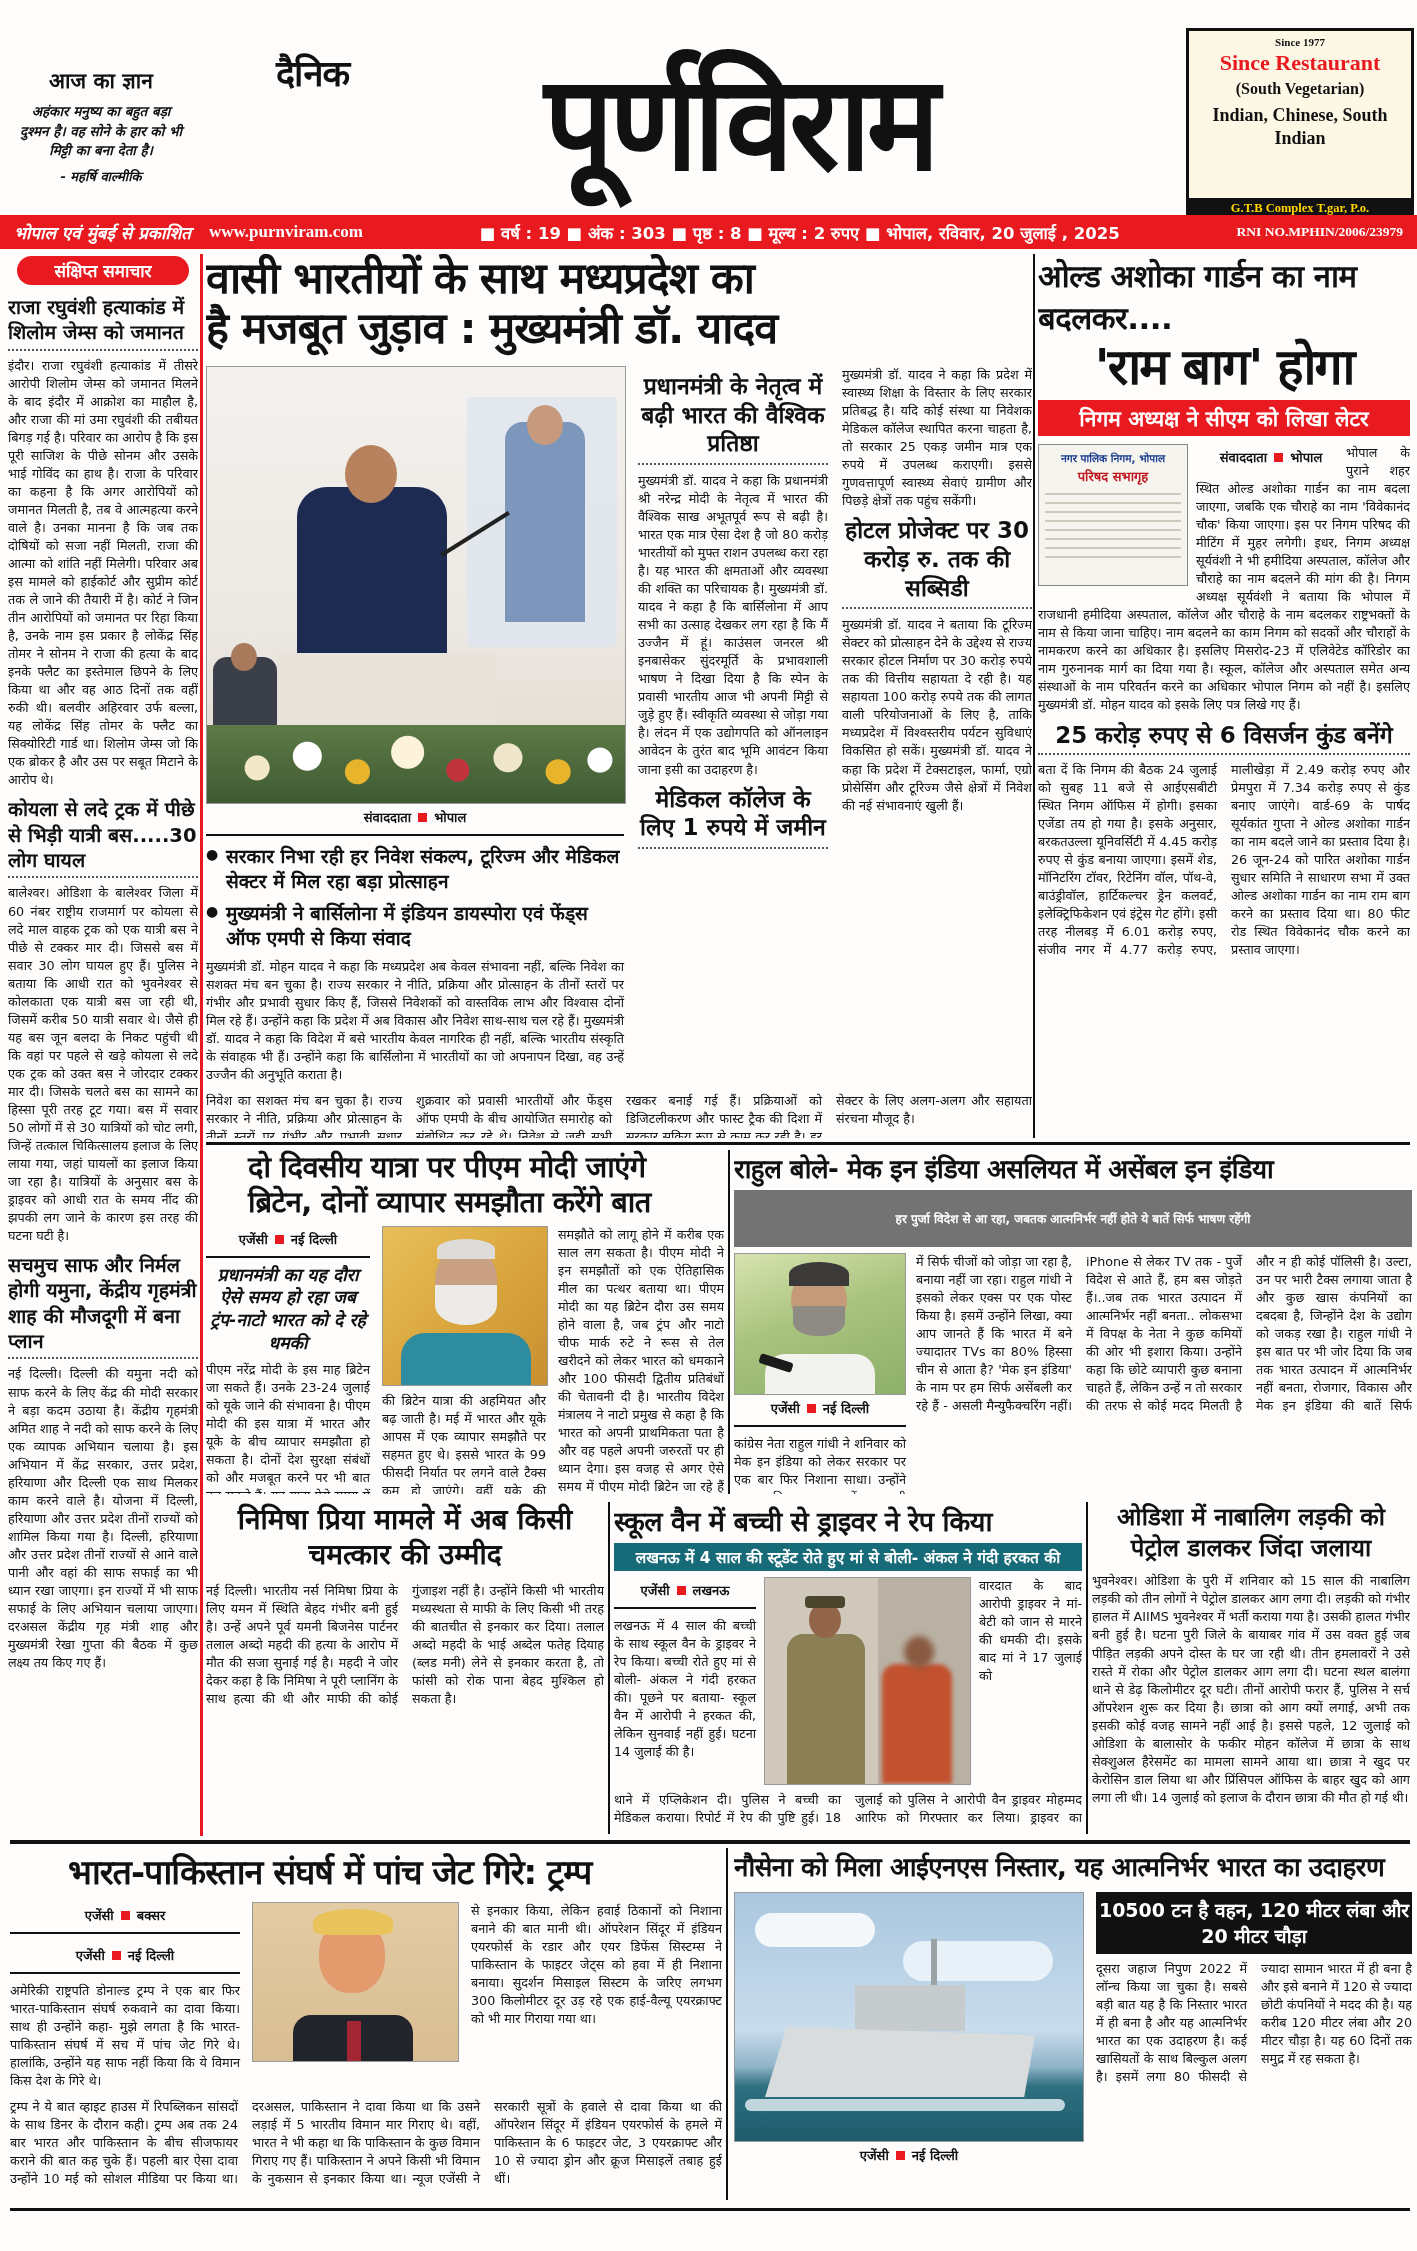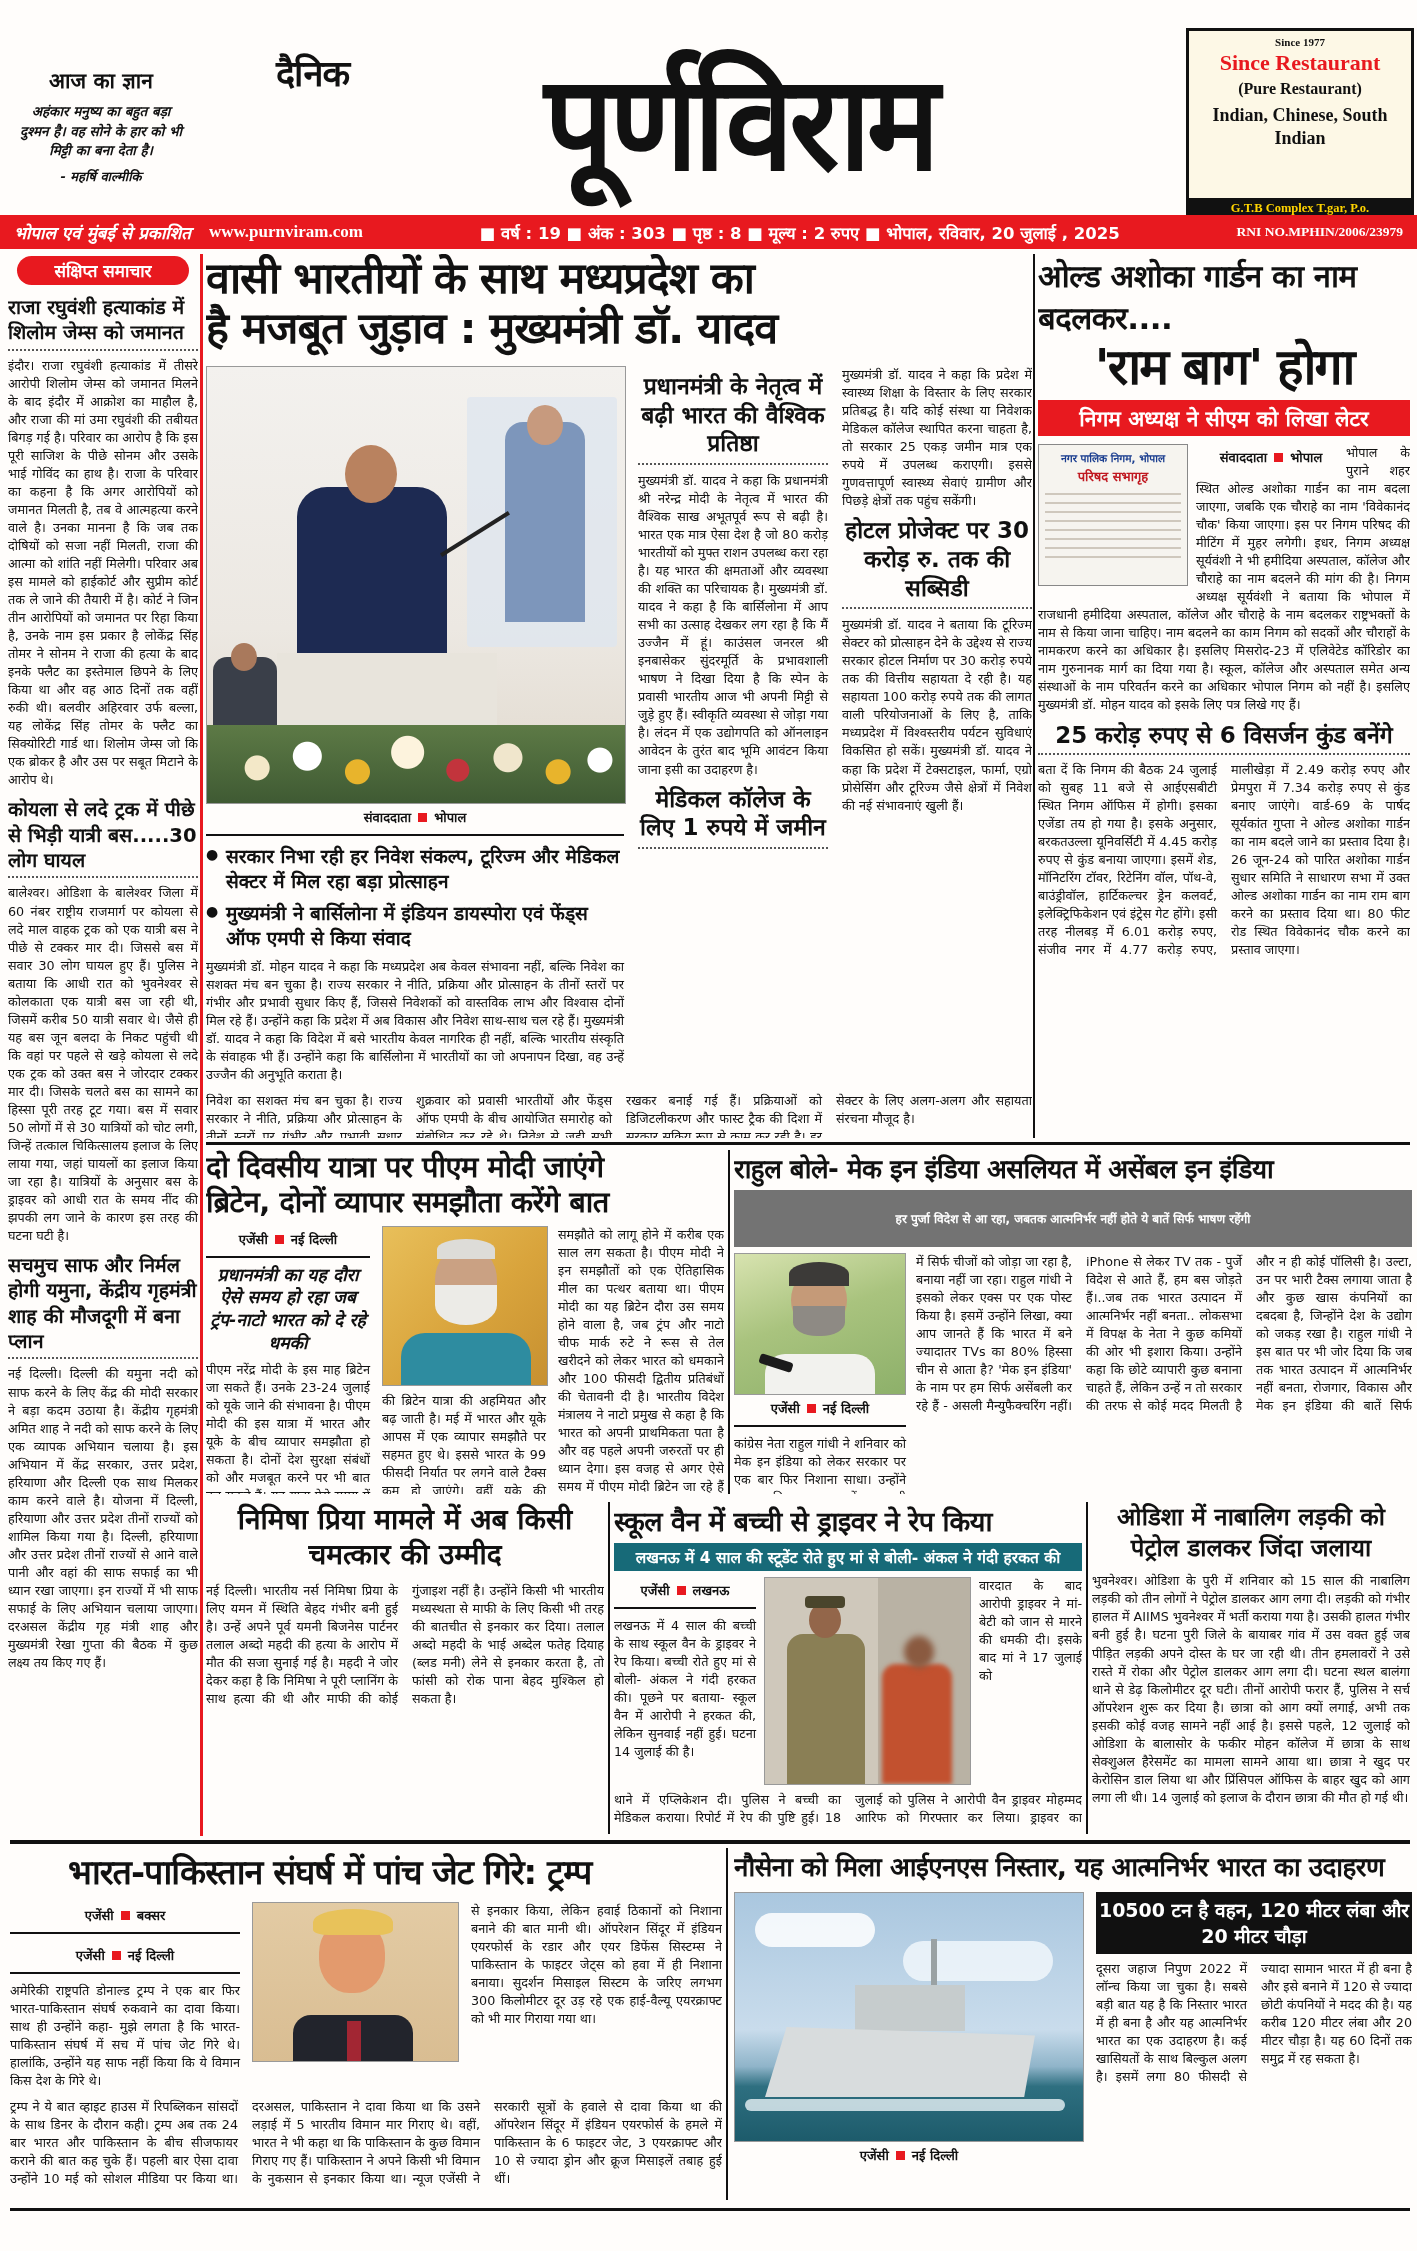"(Pure Restaurant)" div.ad-tag { text: Pure Restaurant -> South Vegetarian }
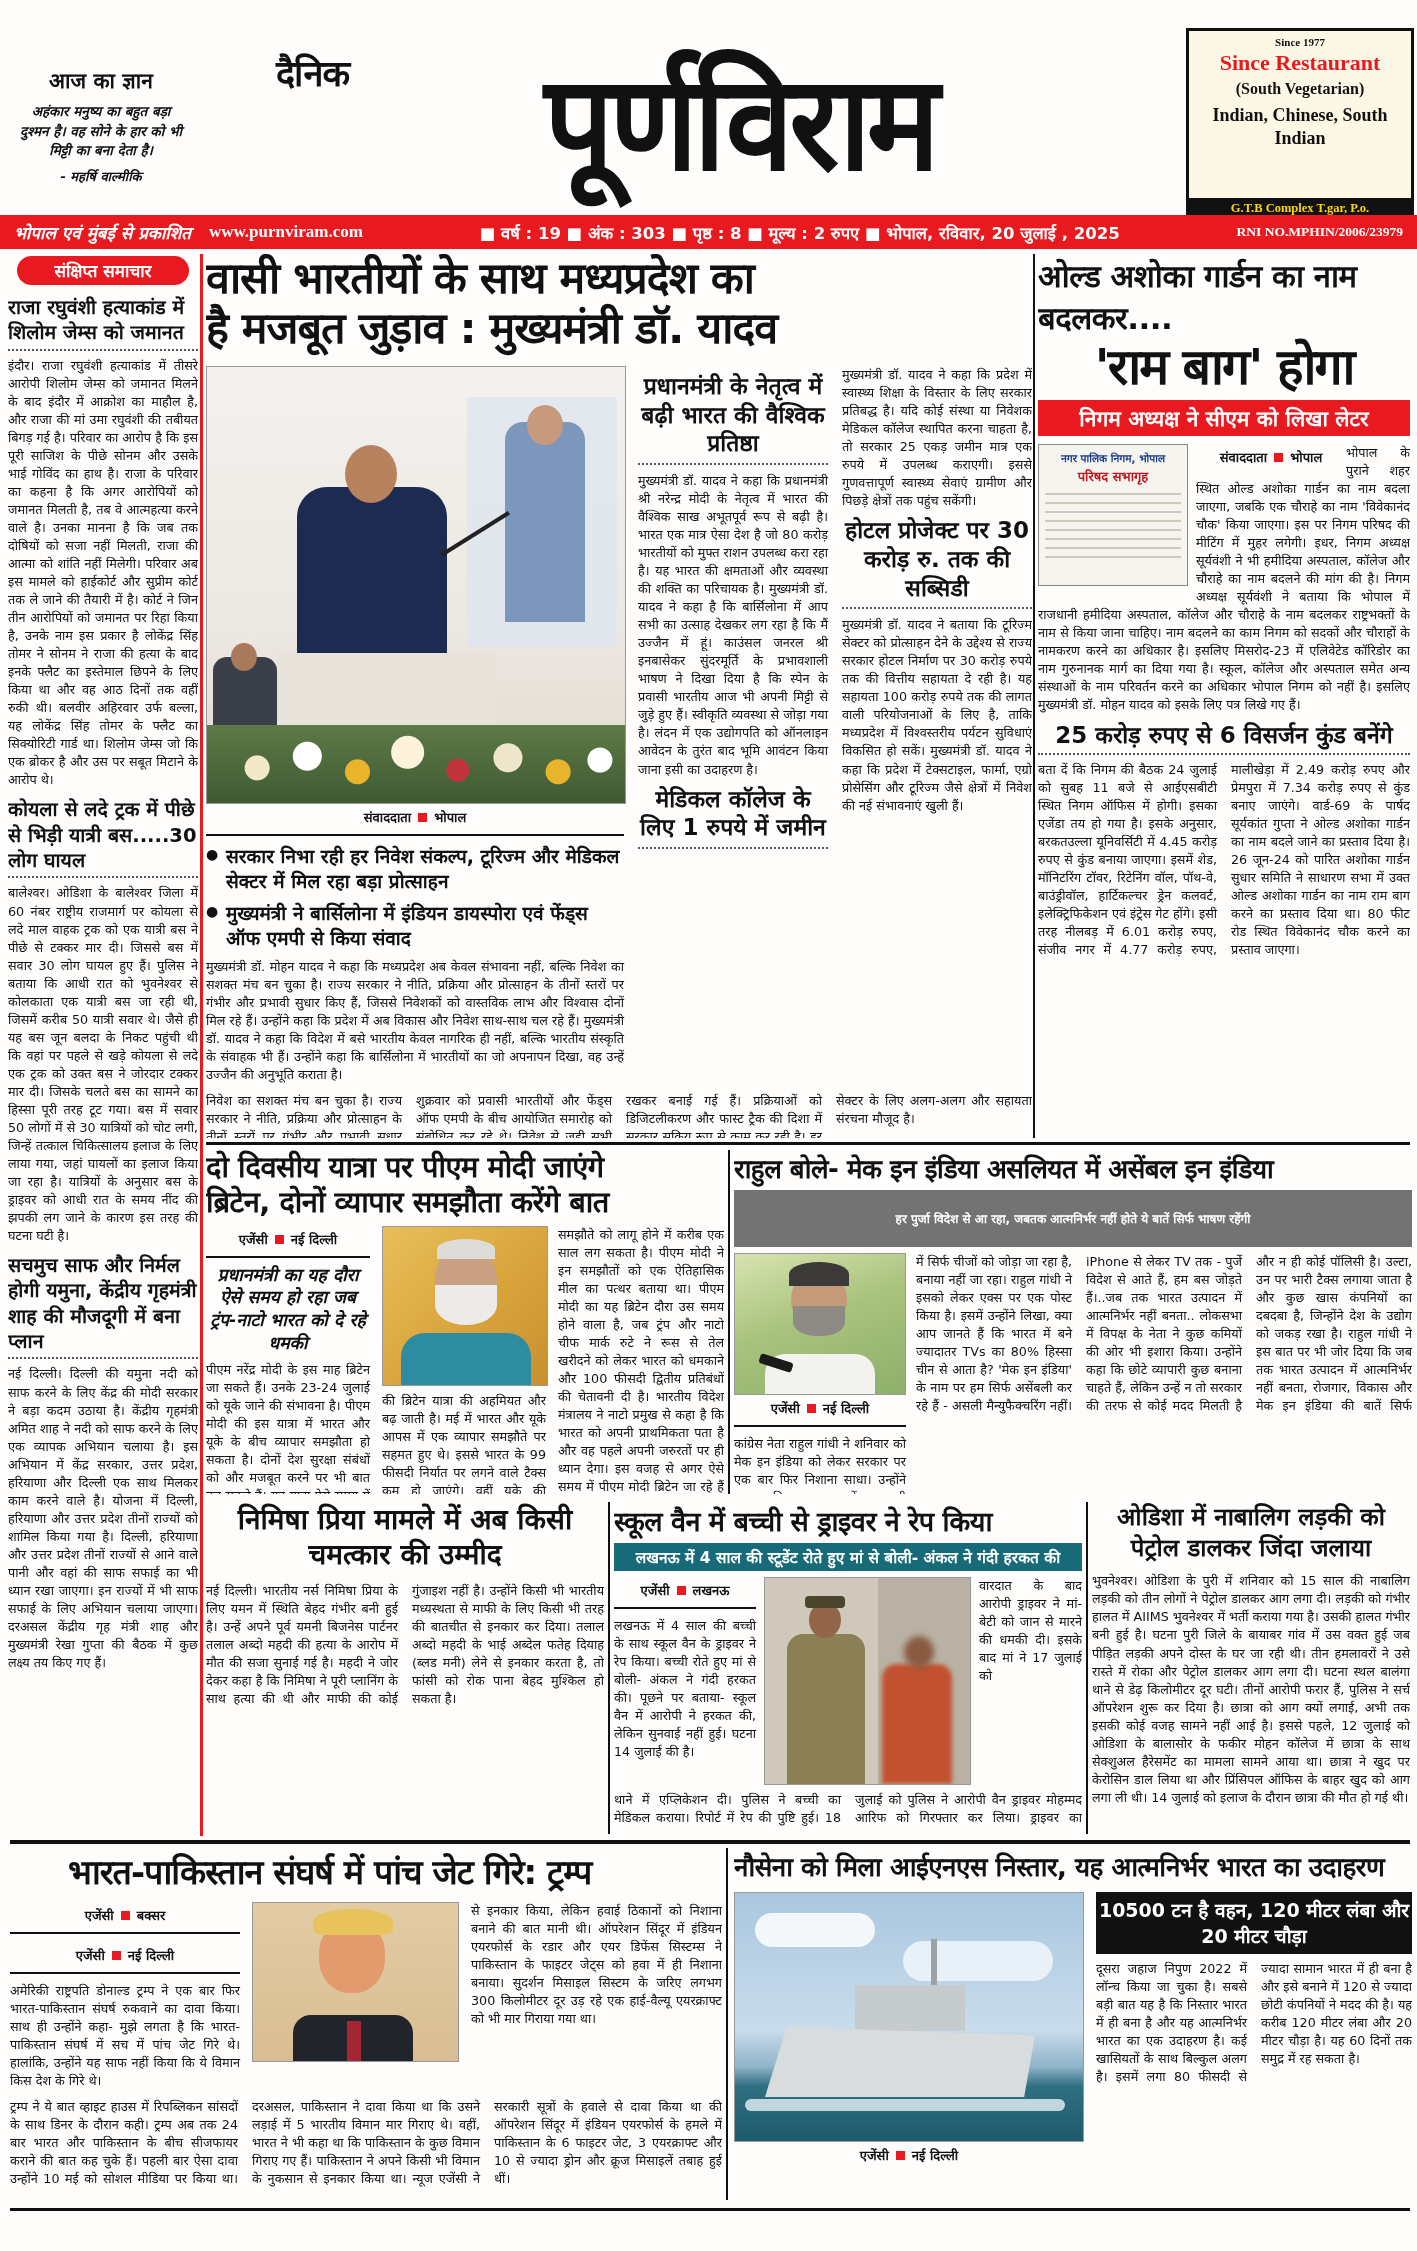"दो दिवसीय यात्रा पर पीएम" .md-head { margin-left: none -> 42px }
